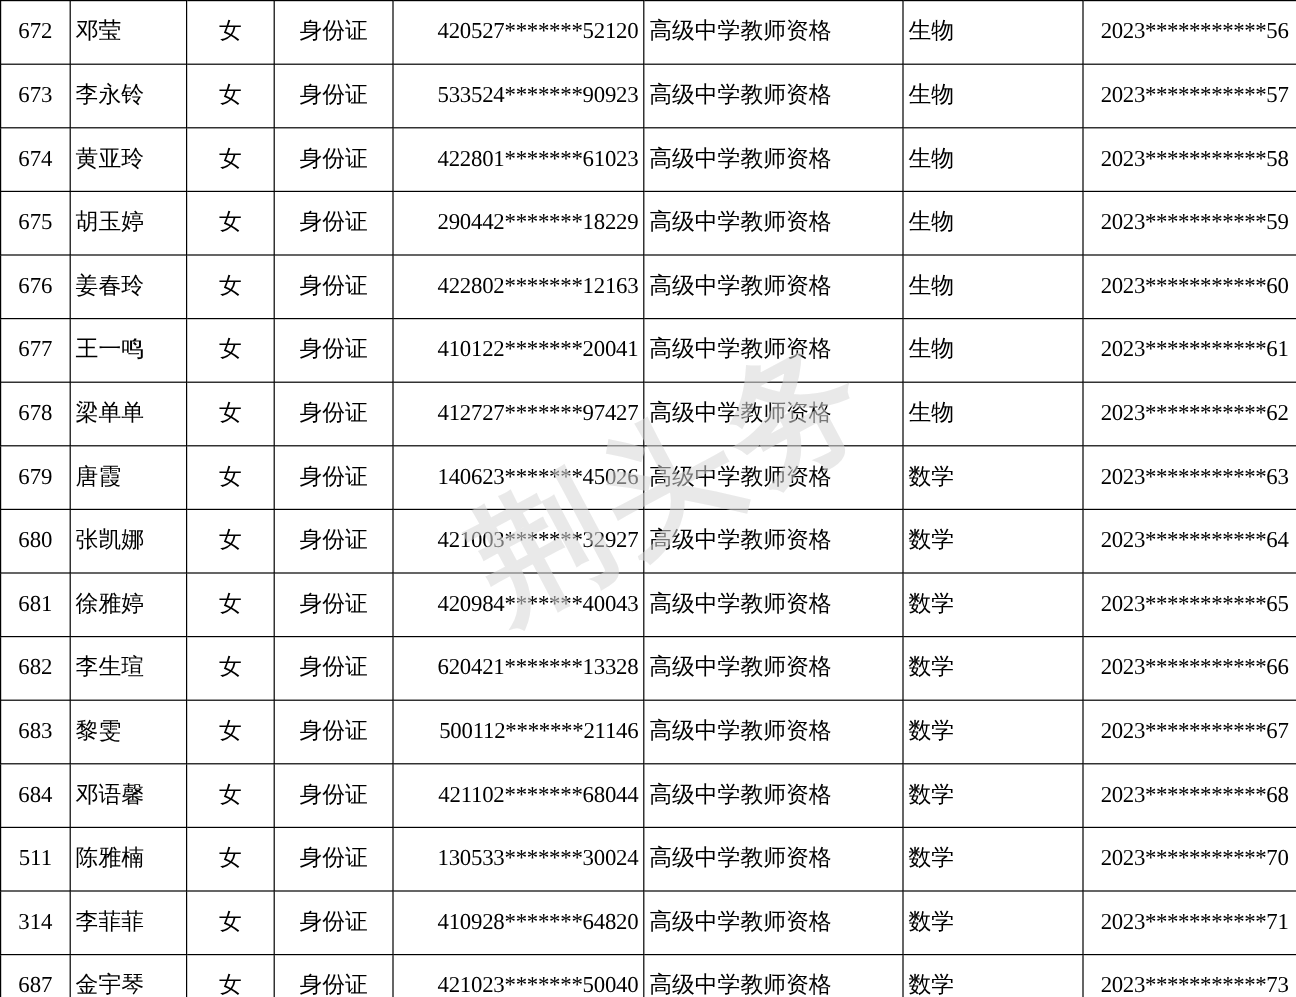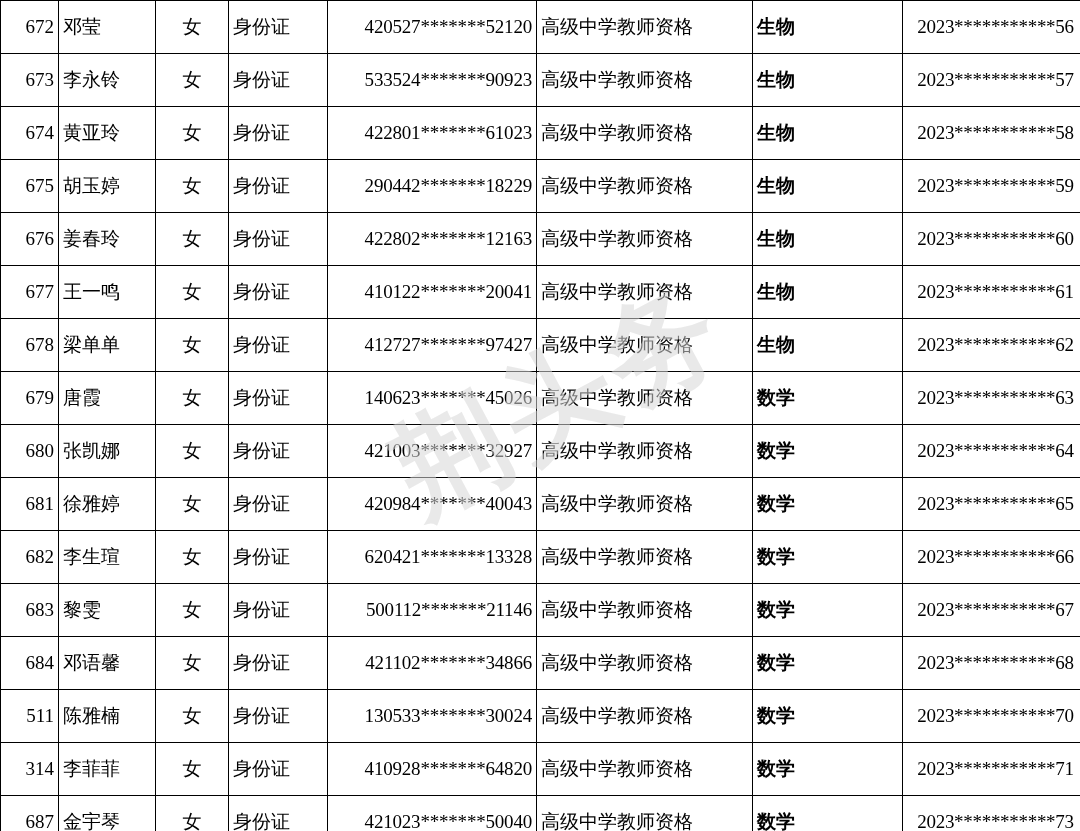"672" td.seq { text-align: right -> center }
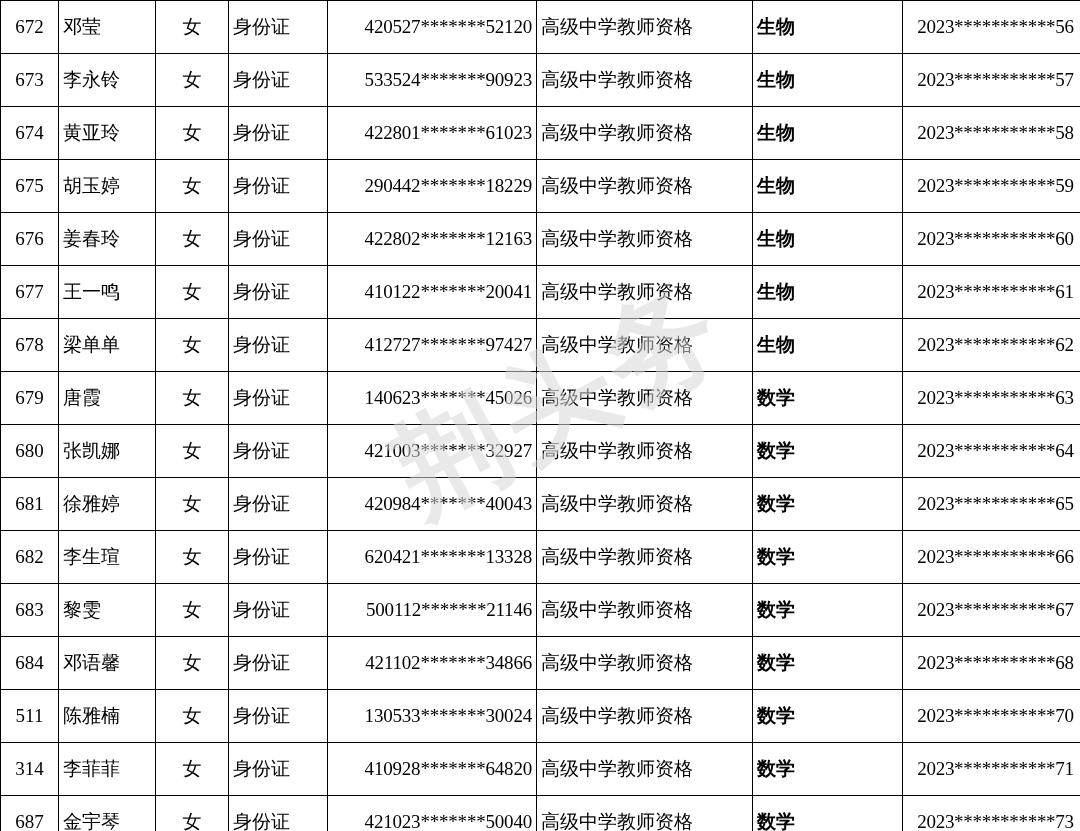"身份证" td.idtype { text-align: left -> center }
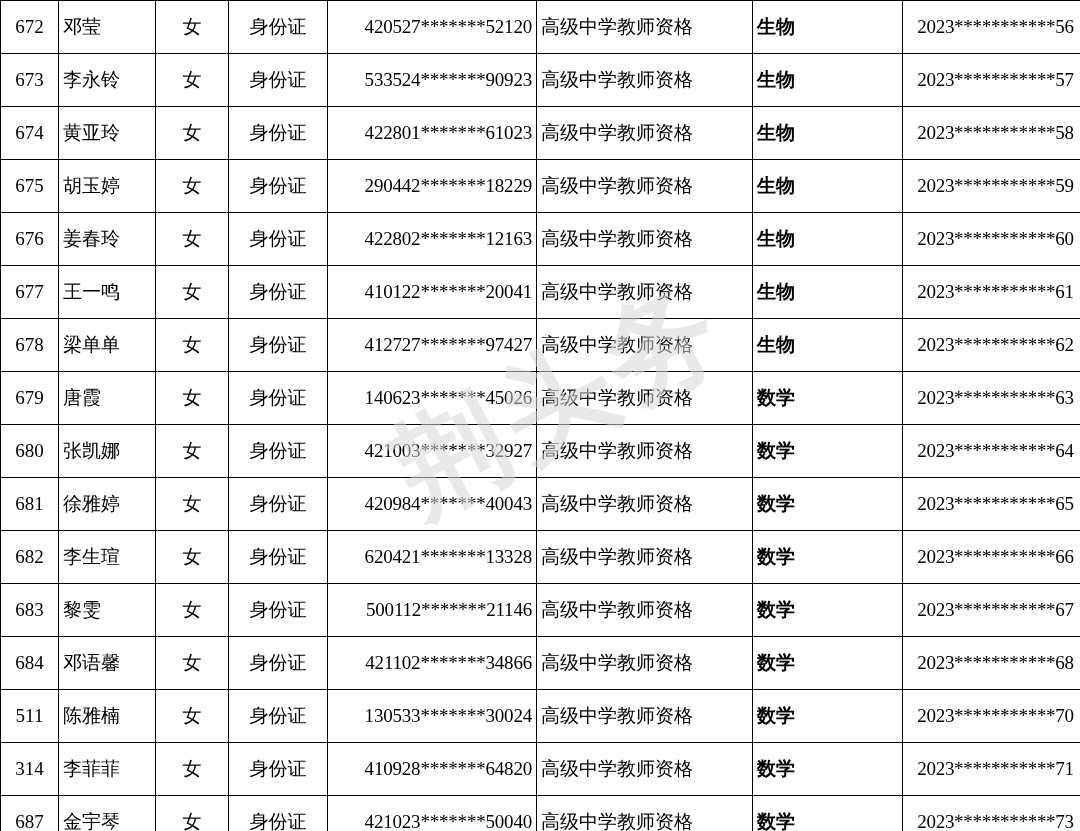"生物" td.subject { font-weight: bold -> none }
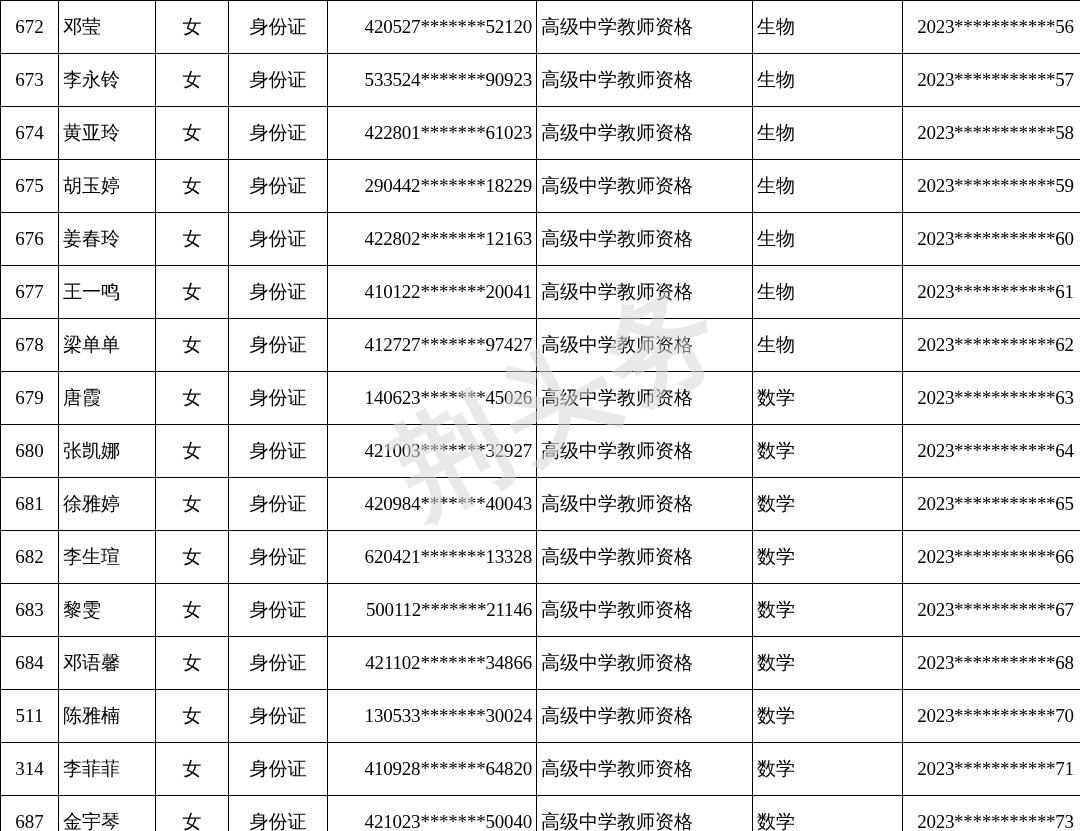"421102*******34866" td.idno { text: 34866 -> 68044 }
